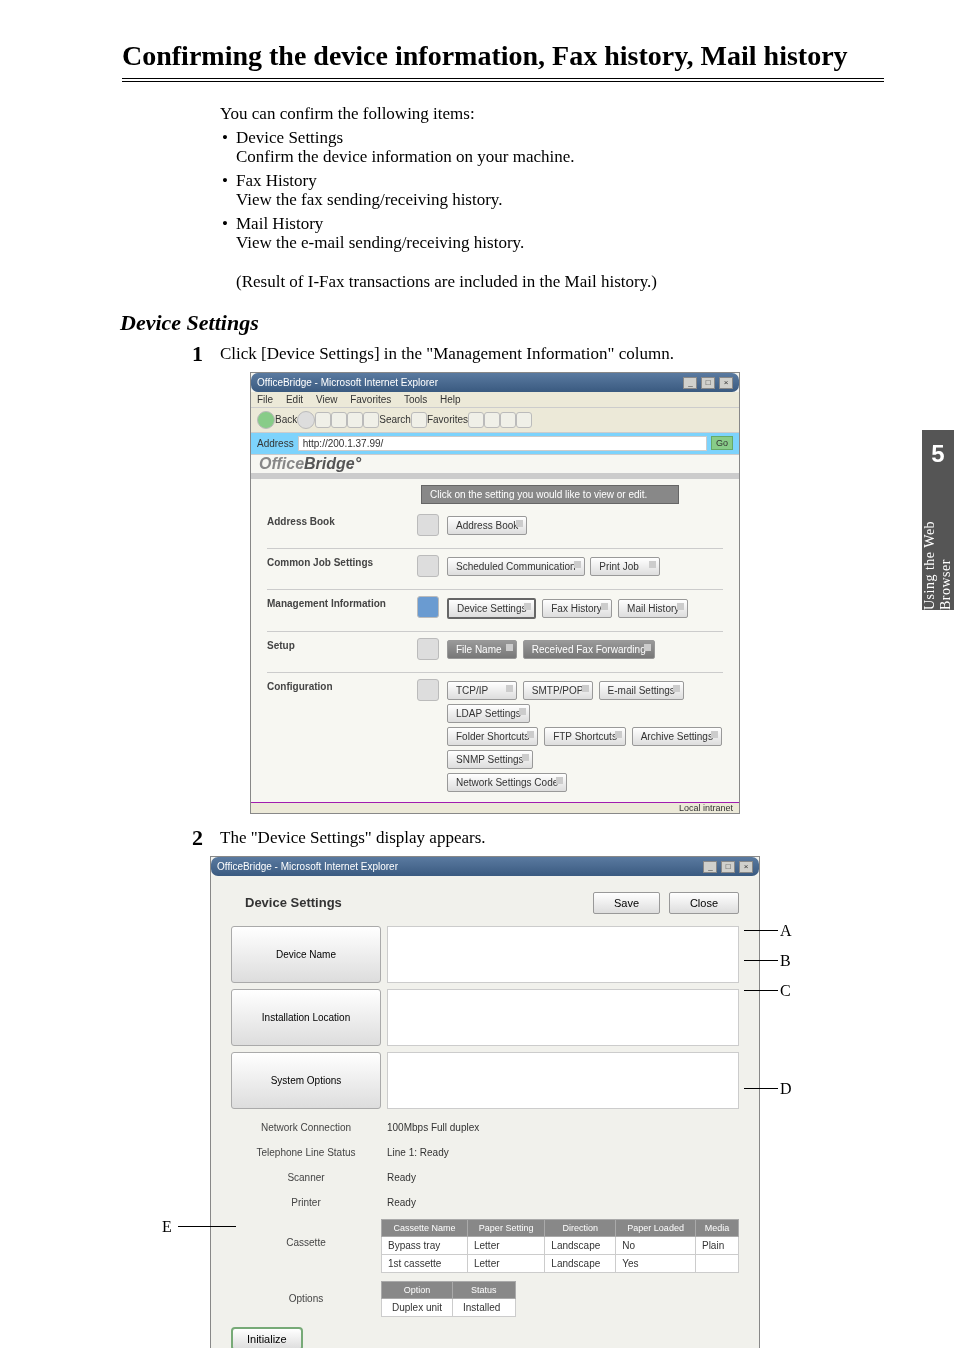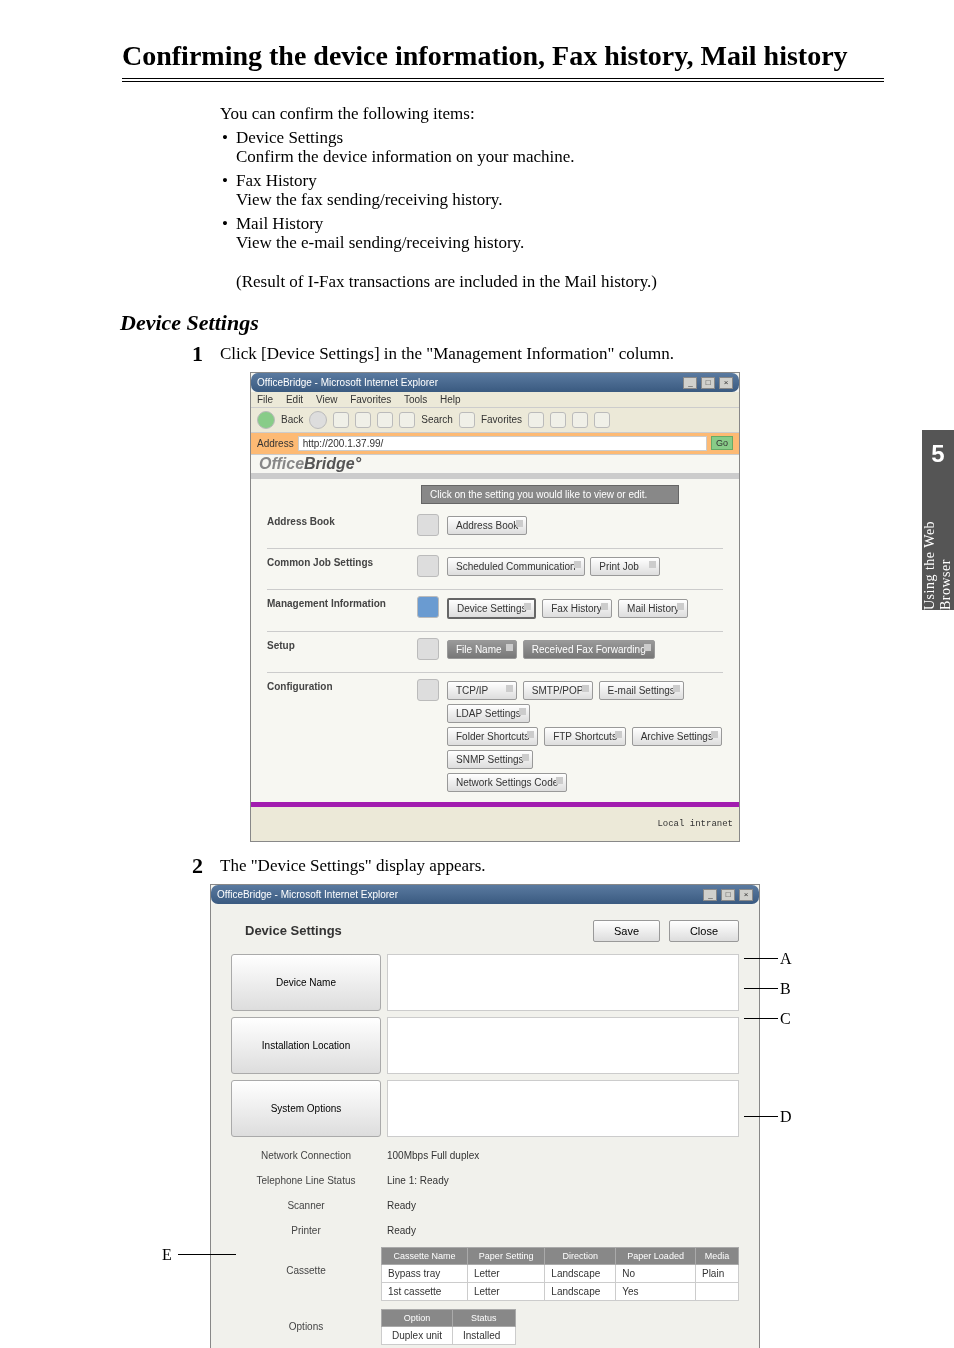"Back" .toolbar { gap: 6px -> none }
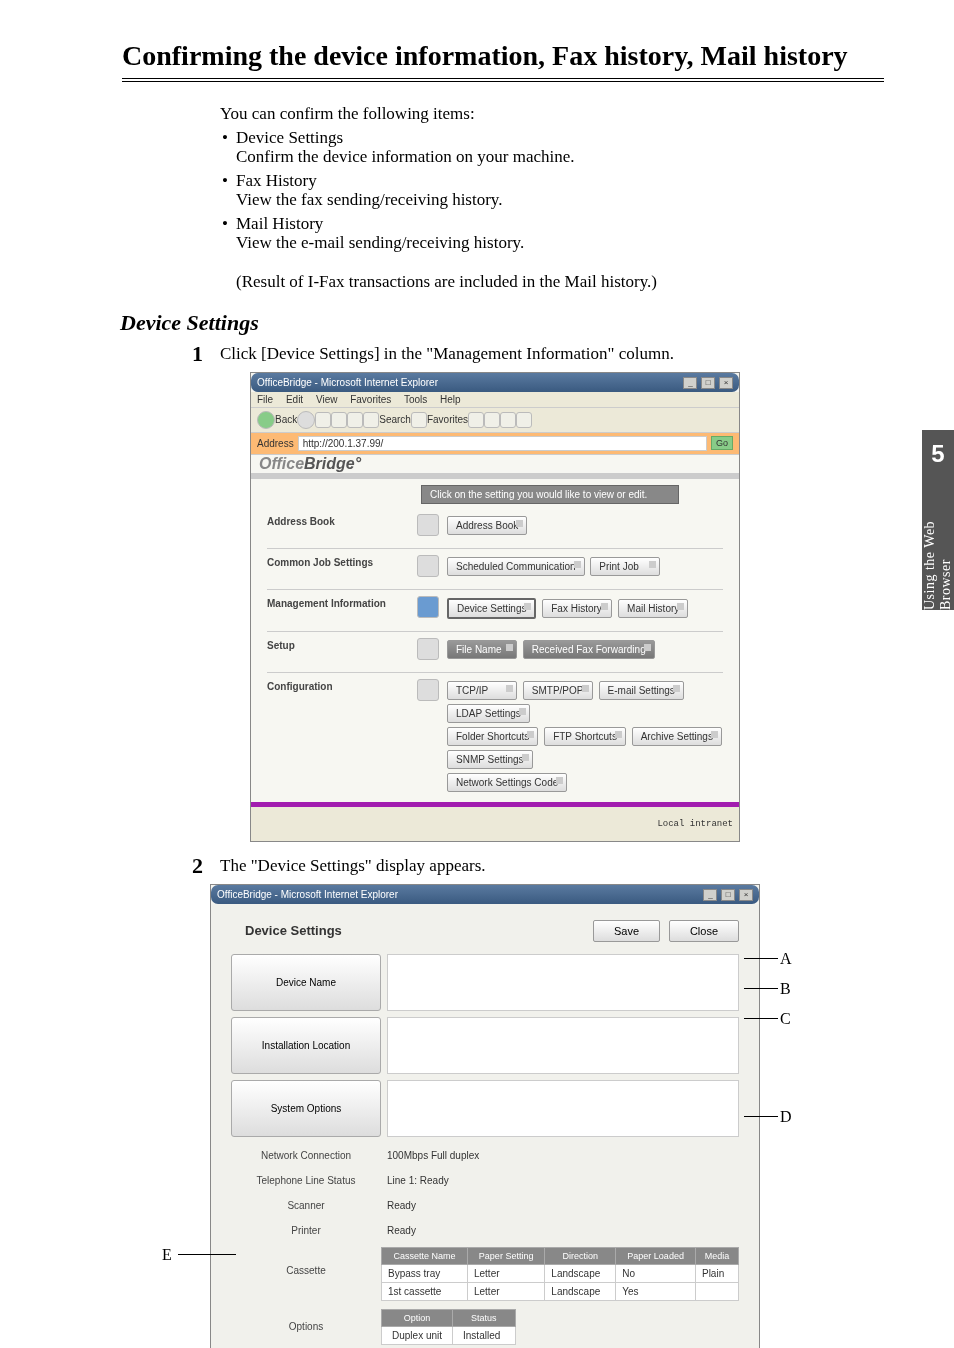"Address" .addrbar { background: #fdba74 -> #7dd3fc }
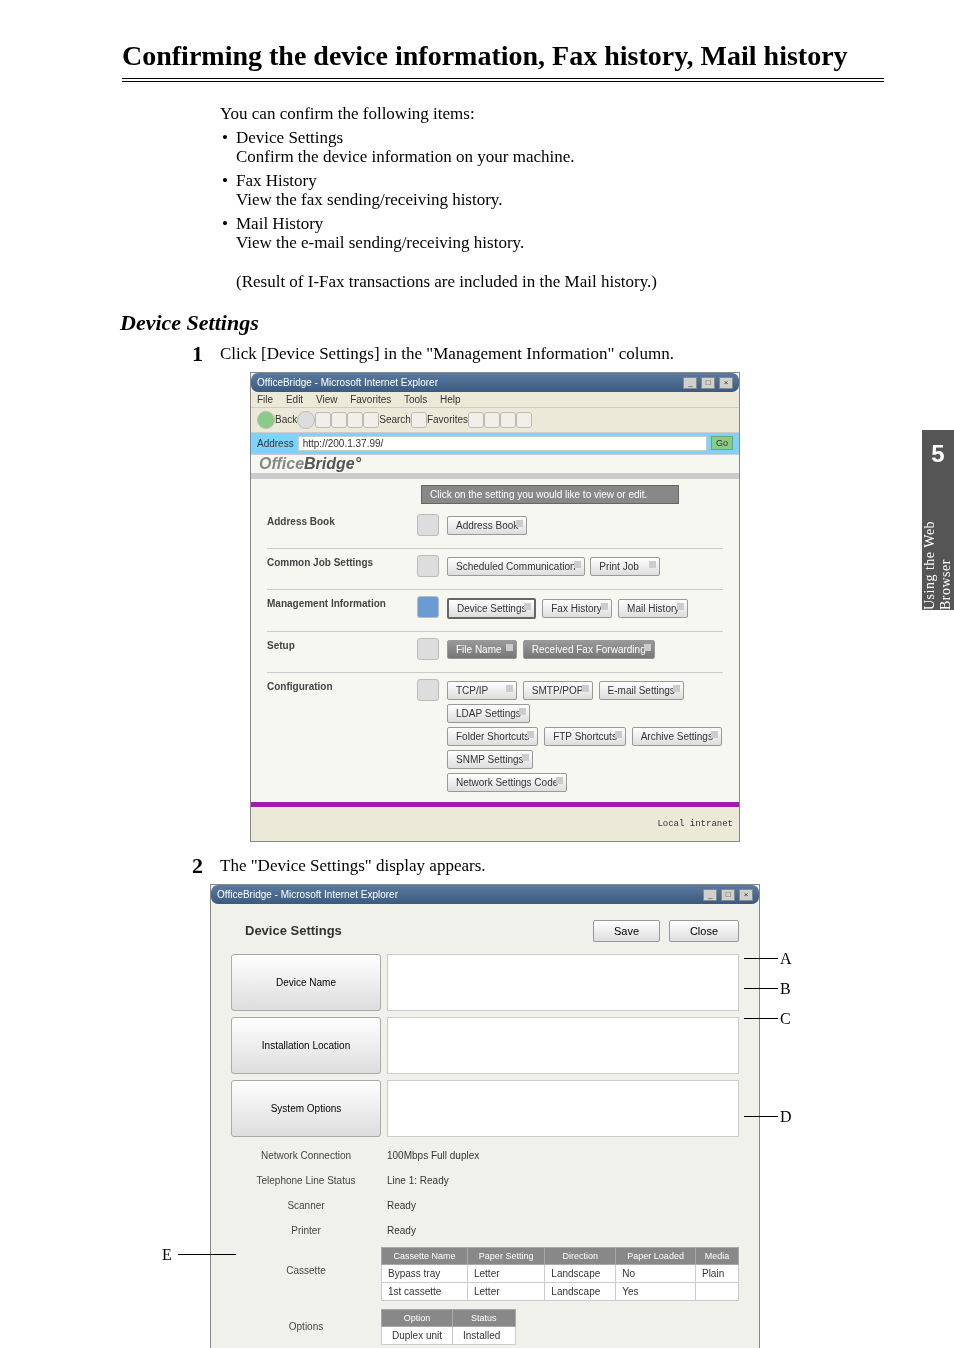"Local intranet" .statusbar { border-top: 5px solid #a21caf -> 1px solid #a21caf; font-family: Liberation Mono, monospace -> none; padding: 12px 6px -> 0 6px }
